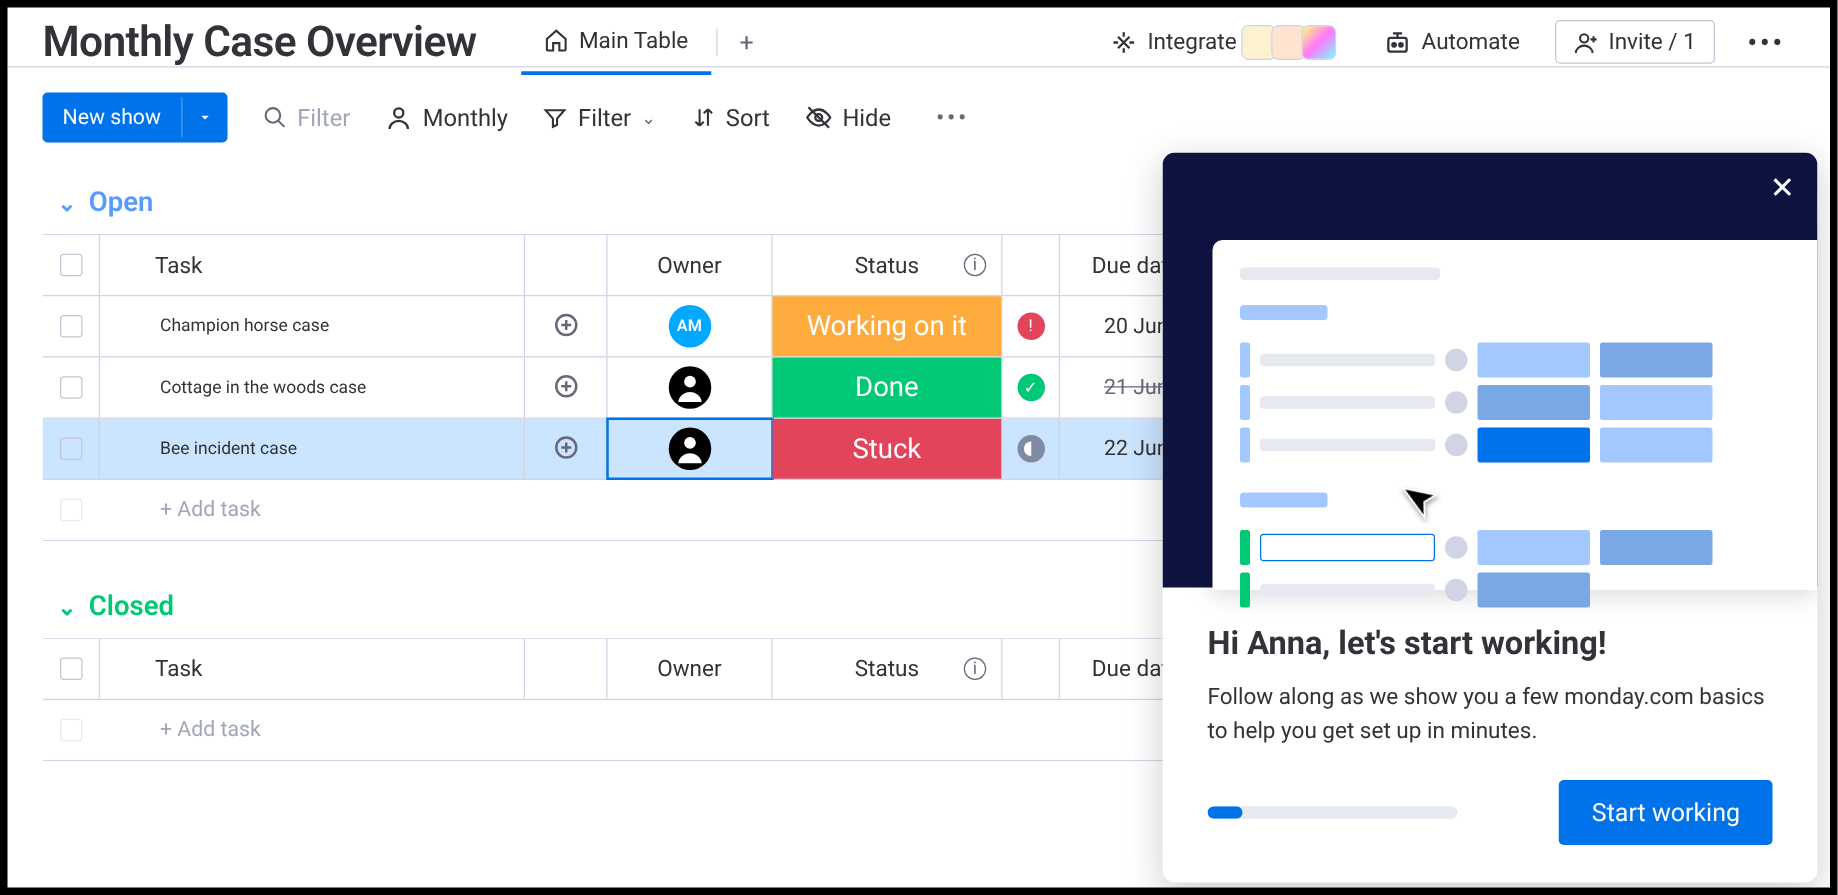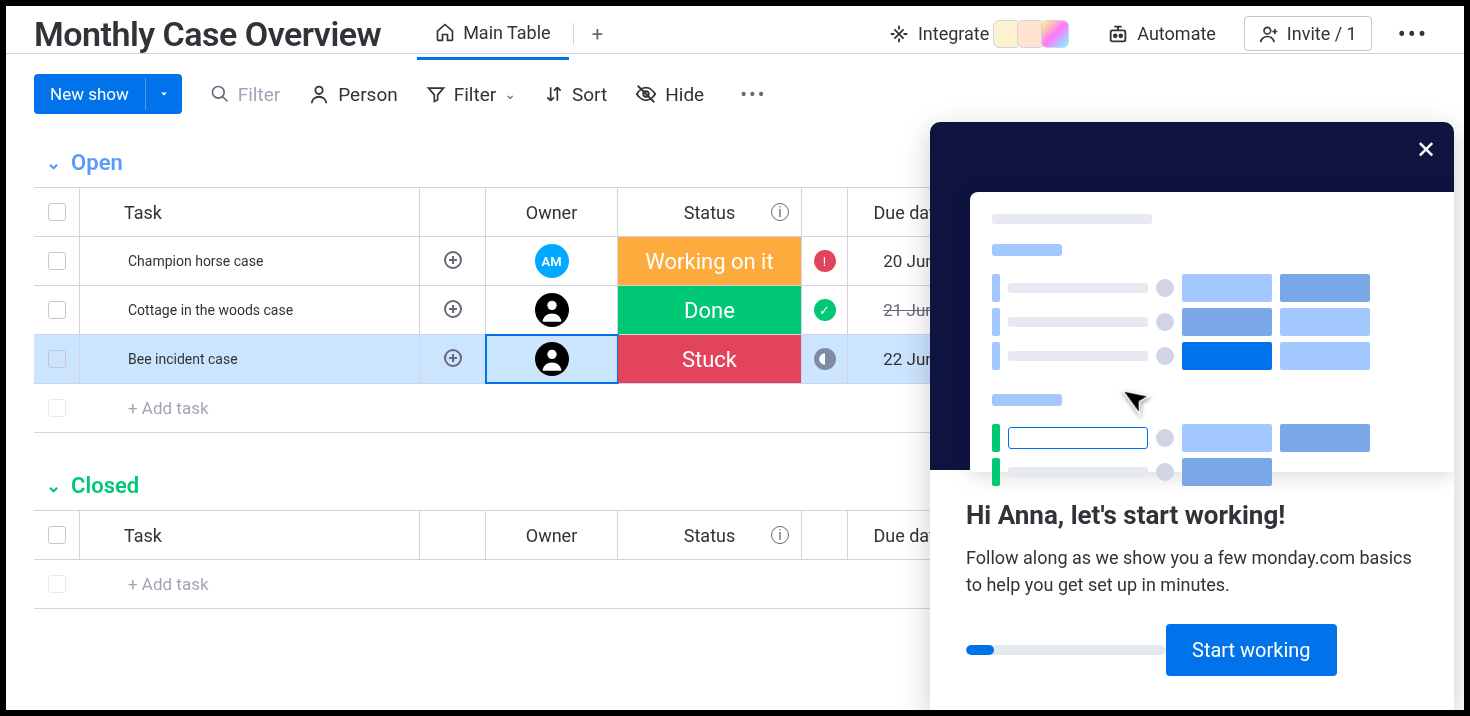"Person" span { text: Person -> Monthly }
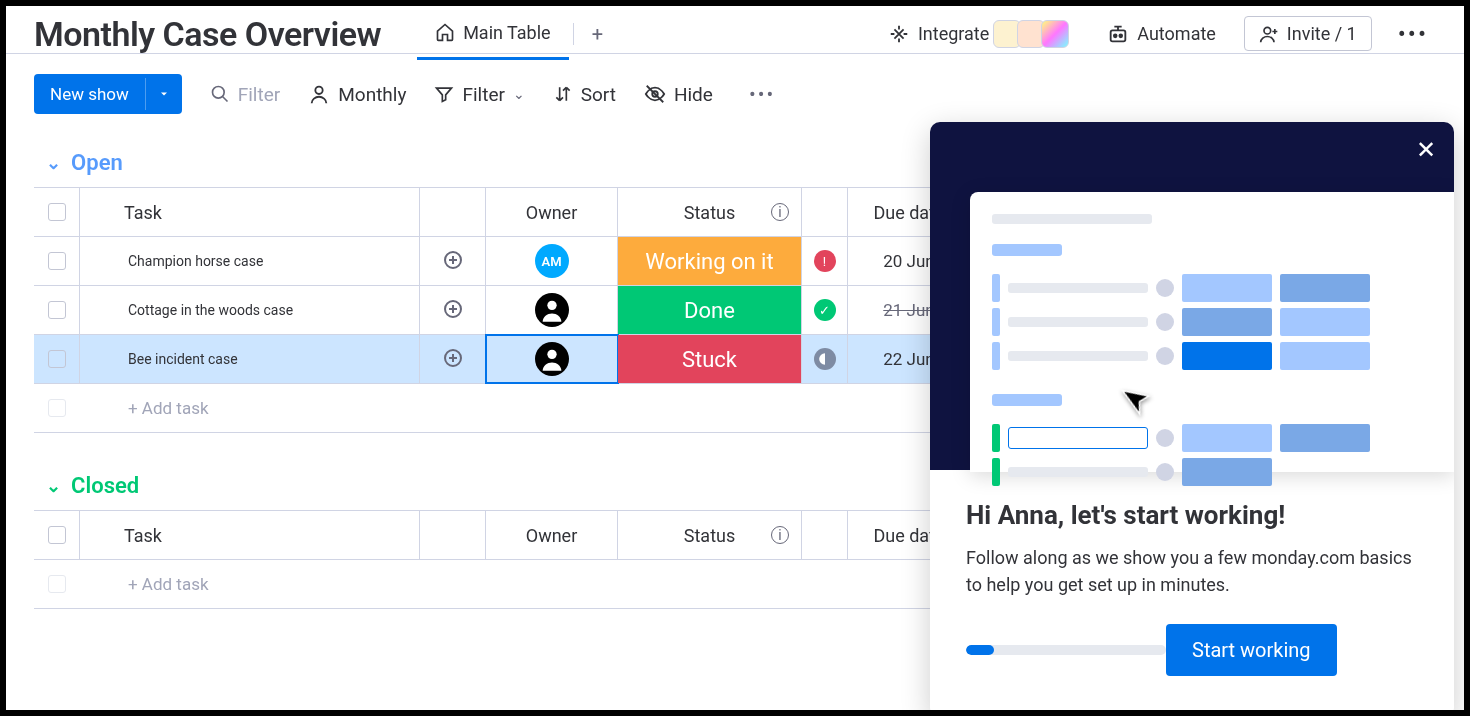"Start working" .popup-footer { justify-content: flex-start -> space-between; padding: 0 36px 41px 36px -> 0 36px 30px 36px }
